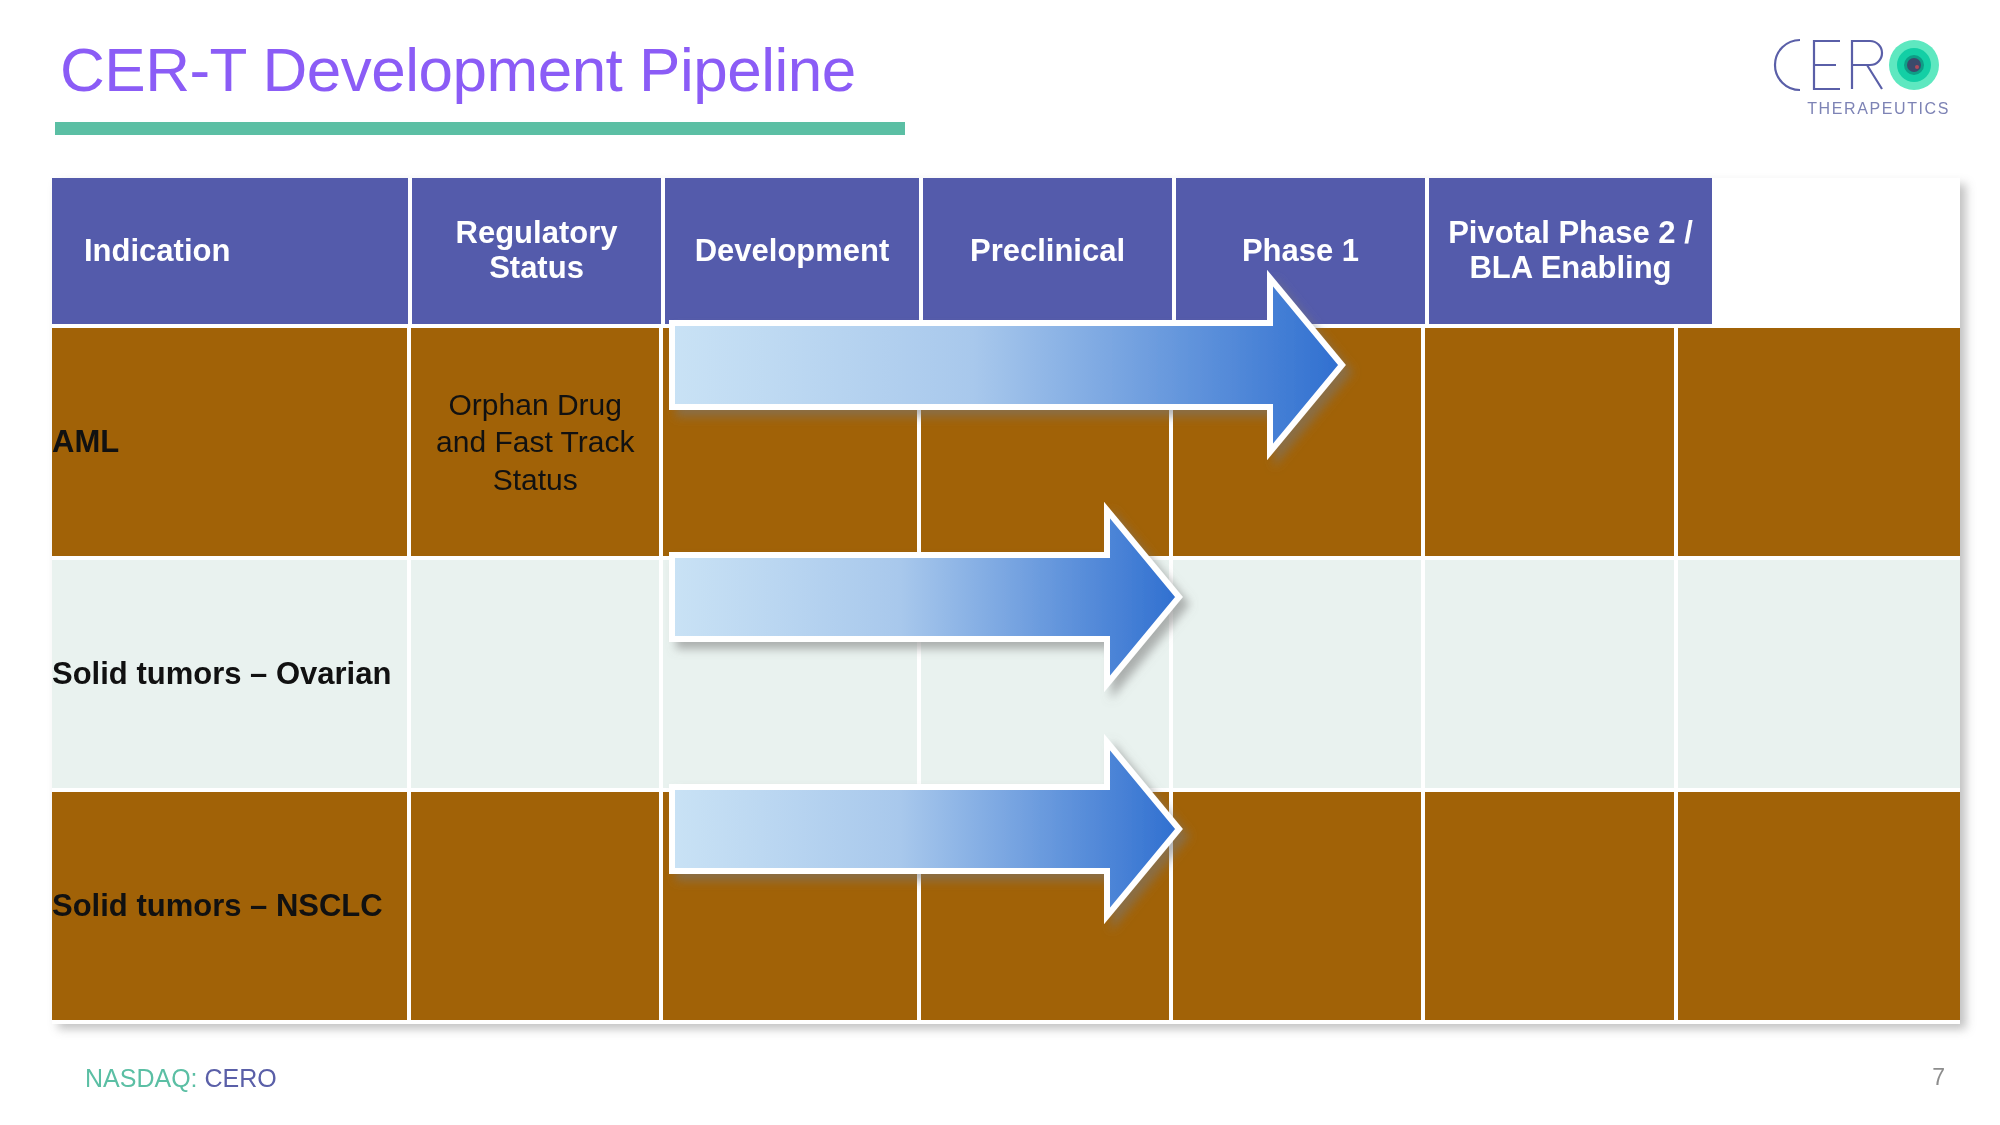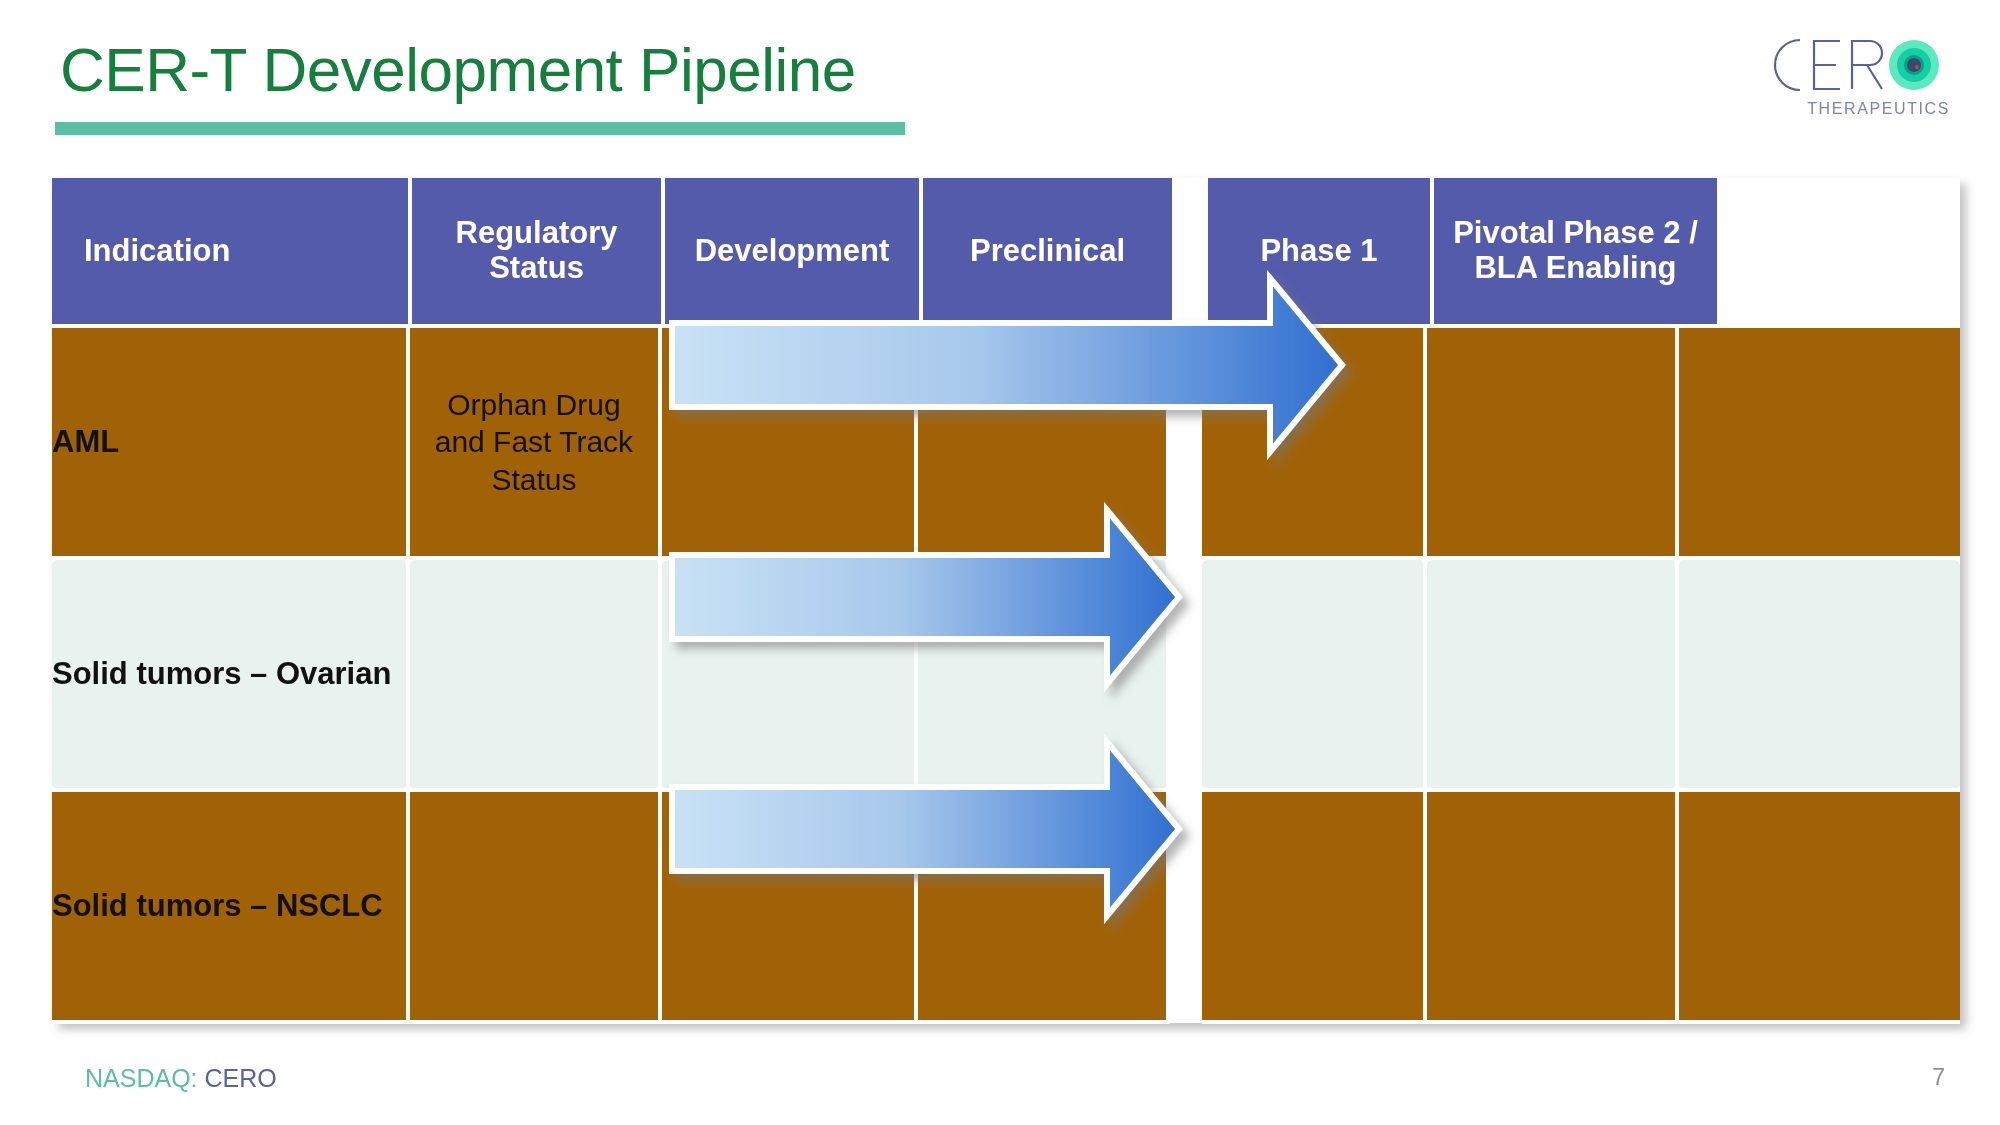"CER-T Development Pipeline" #slide-title { color: #15803d -> #8b5cf6 }
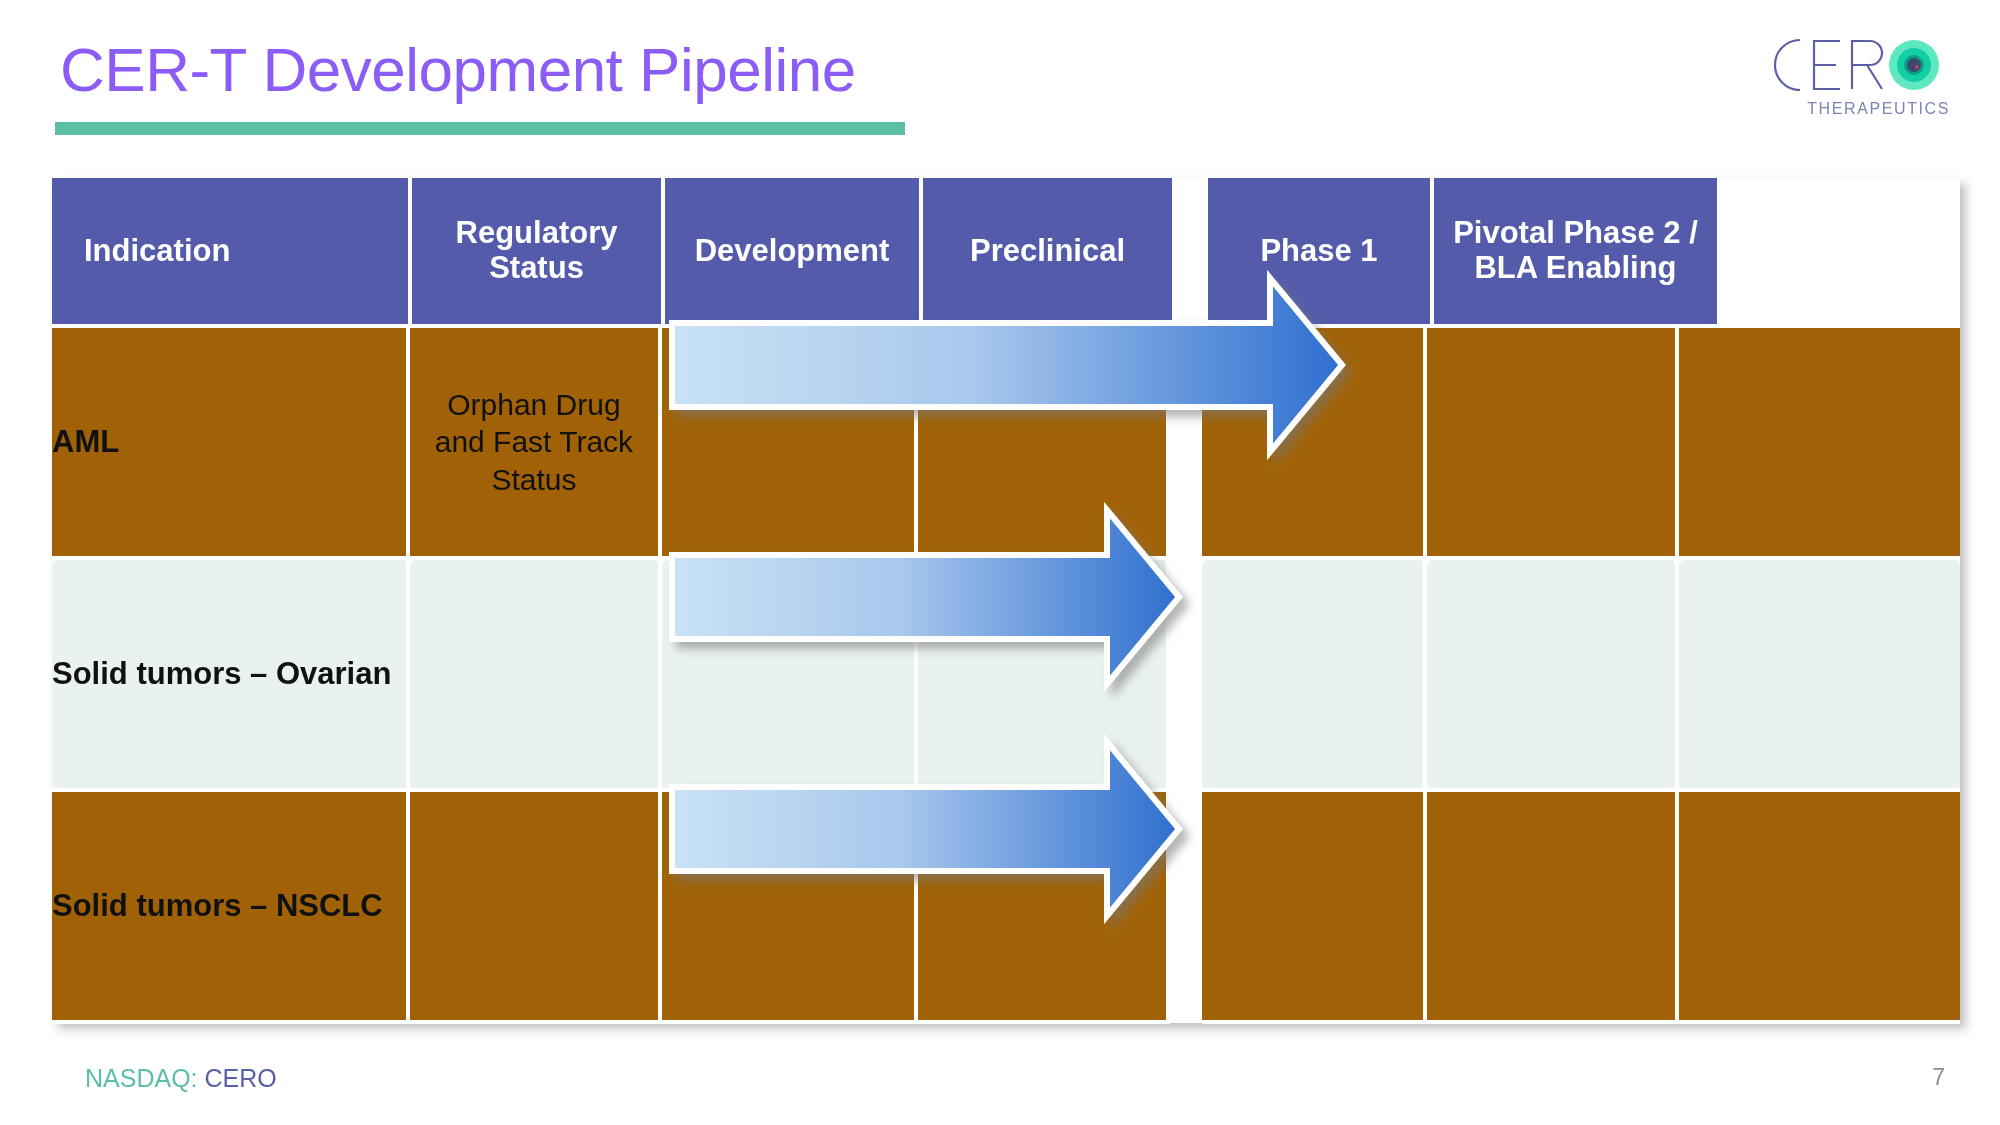"Phase 1" .c4 { margin-left: 32px -> none; width: 226px -> 253px }
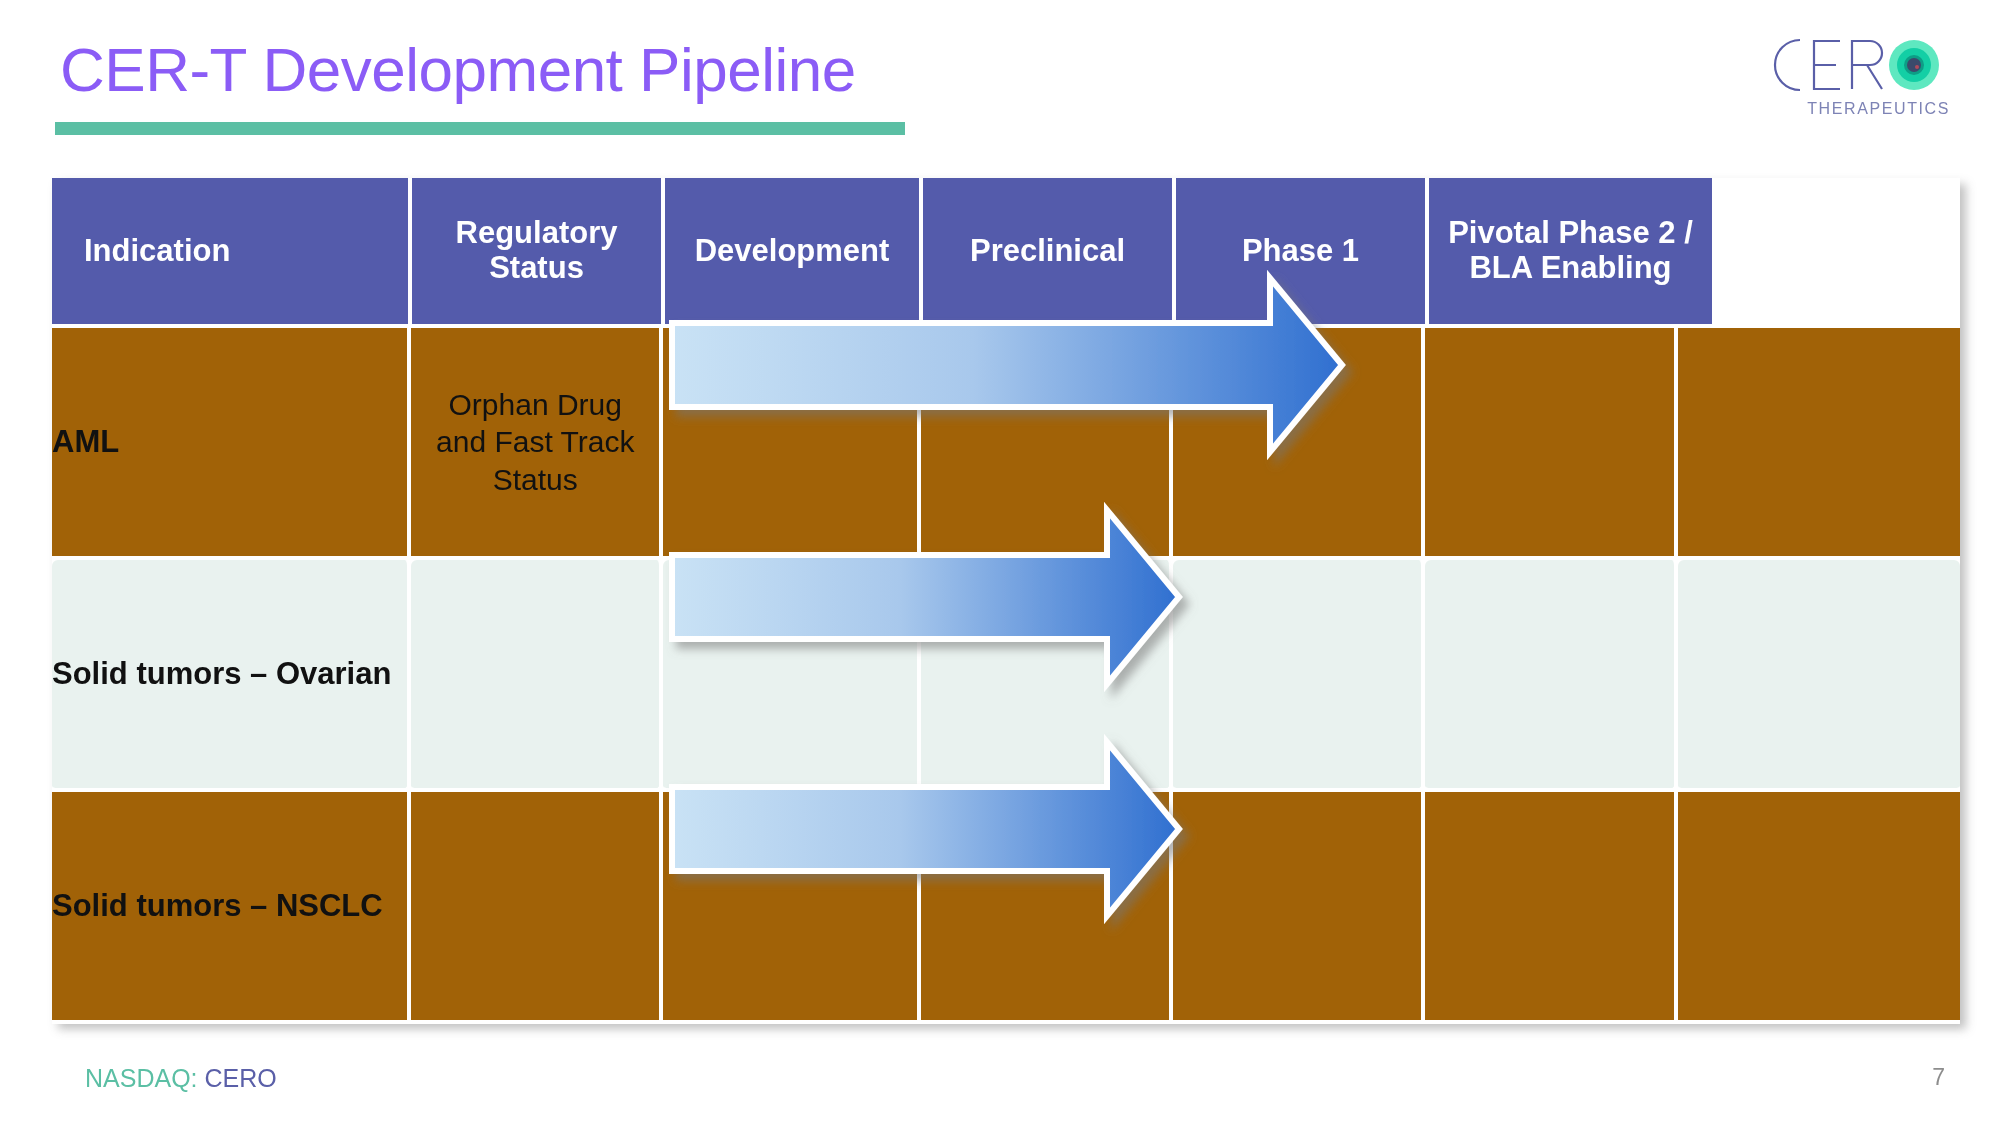"Solid tumors – Ovarian" .row-light .tcell { border-radius: 6px -> none }
